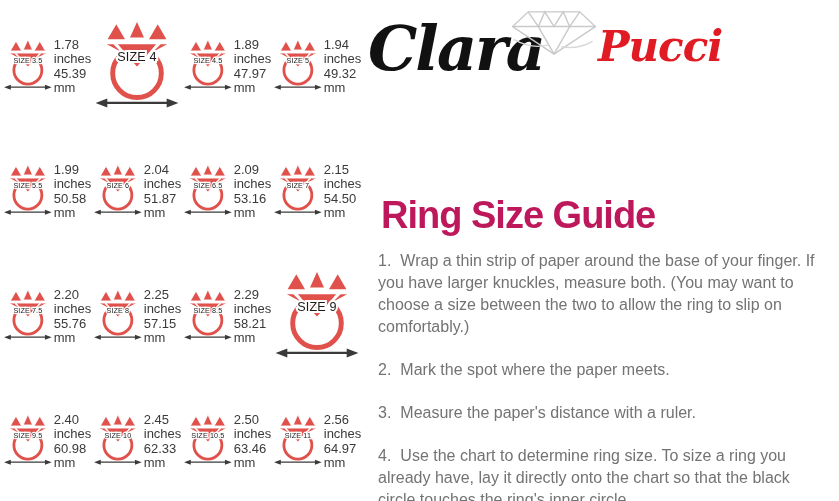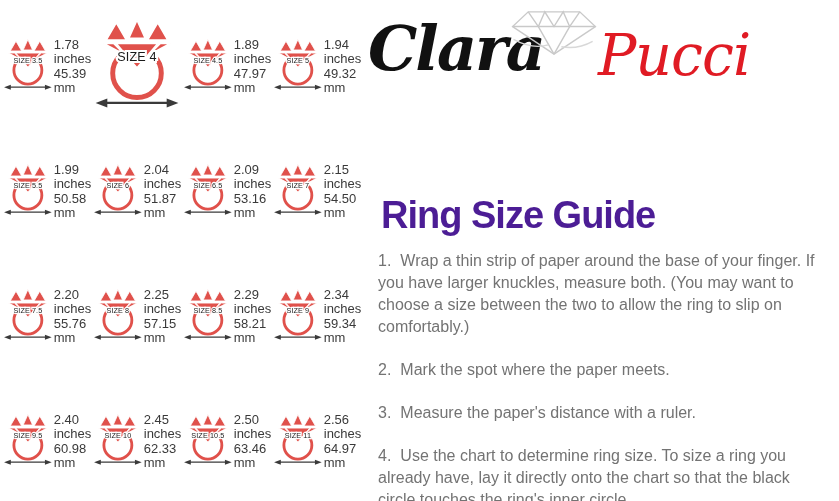"Pucci" .logo-pucci { font-size: 57px -> 42px; font-weight: normal -> bold }
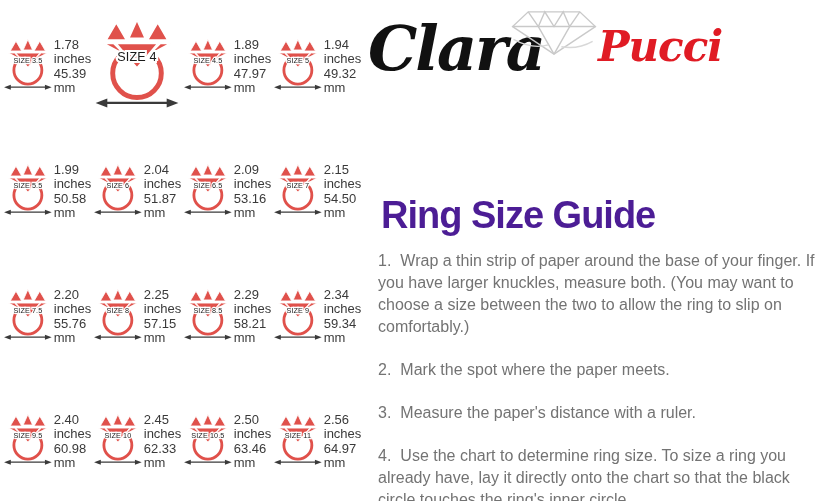"Ring Size Guide" .guide-title { color: #4c1d95 -> #be185d }
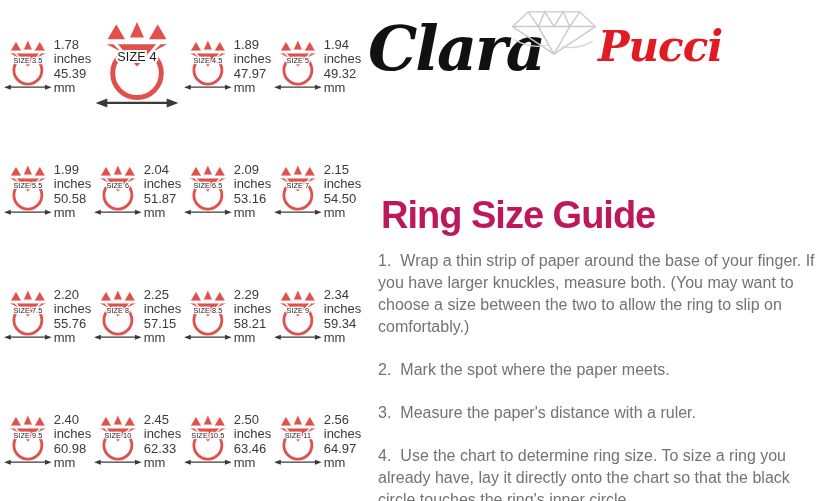"2.34 inches" div.measure { html: <div> <div>2.34 inches</div> <div>59.34 mm</div> </div> -> none }
